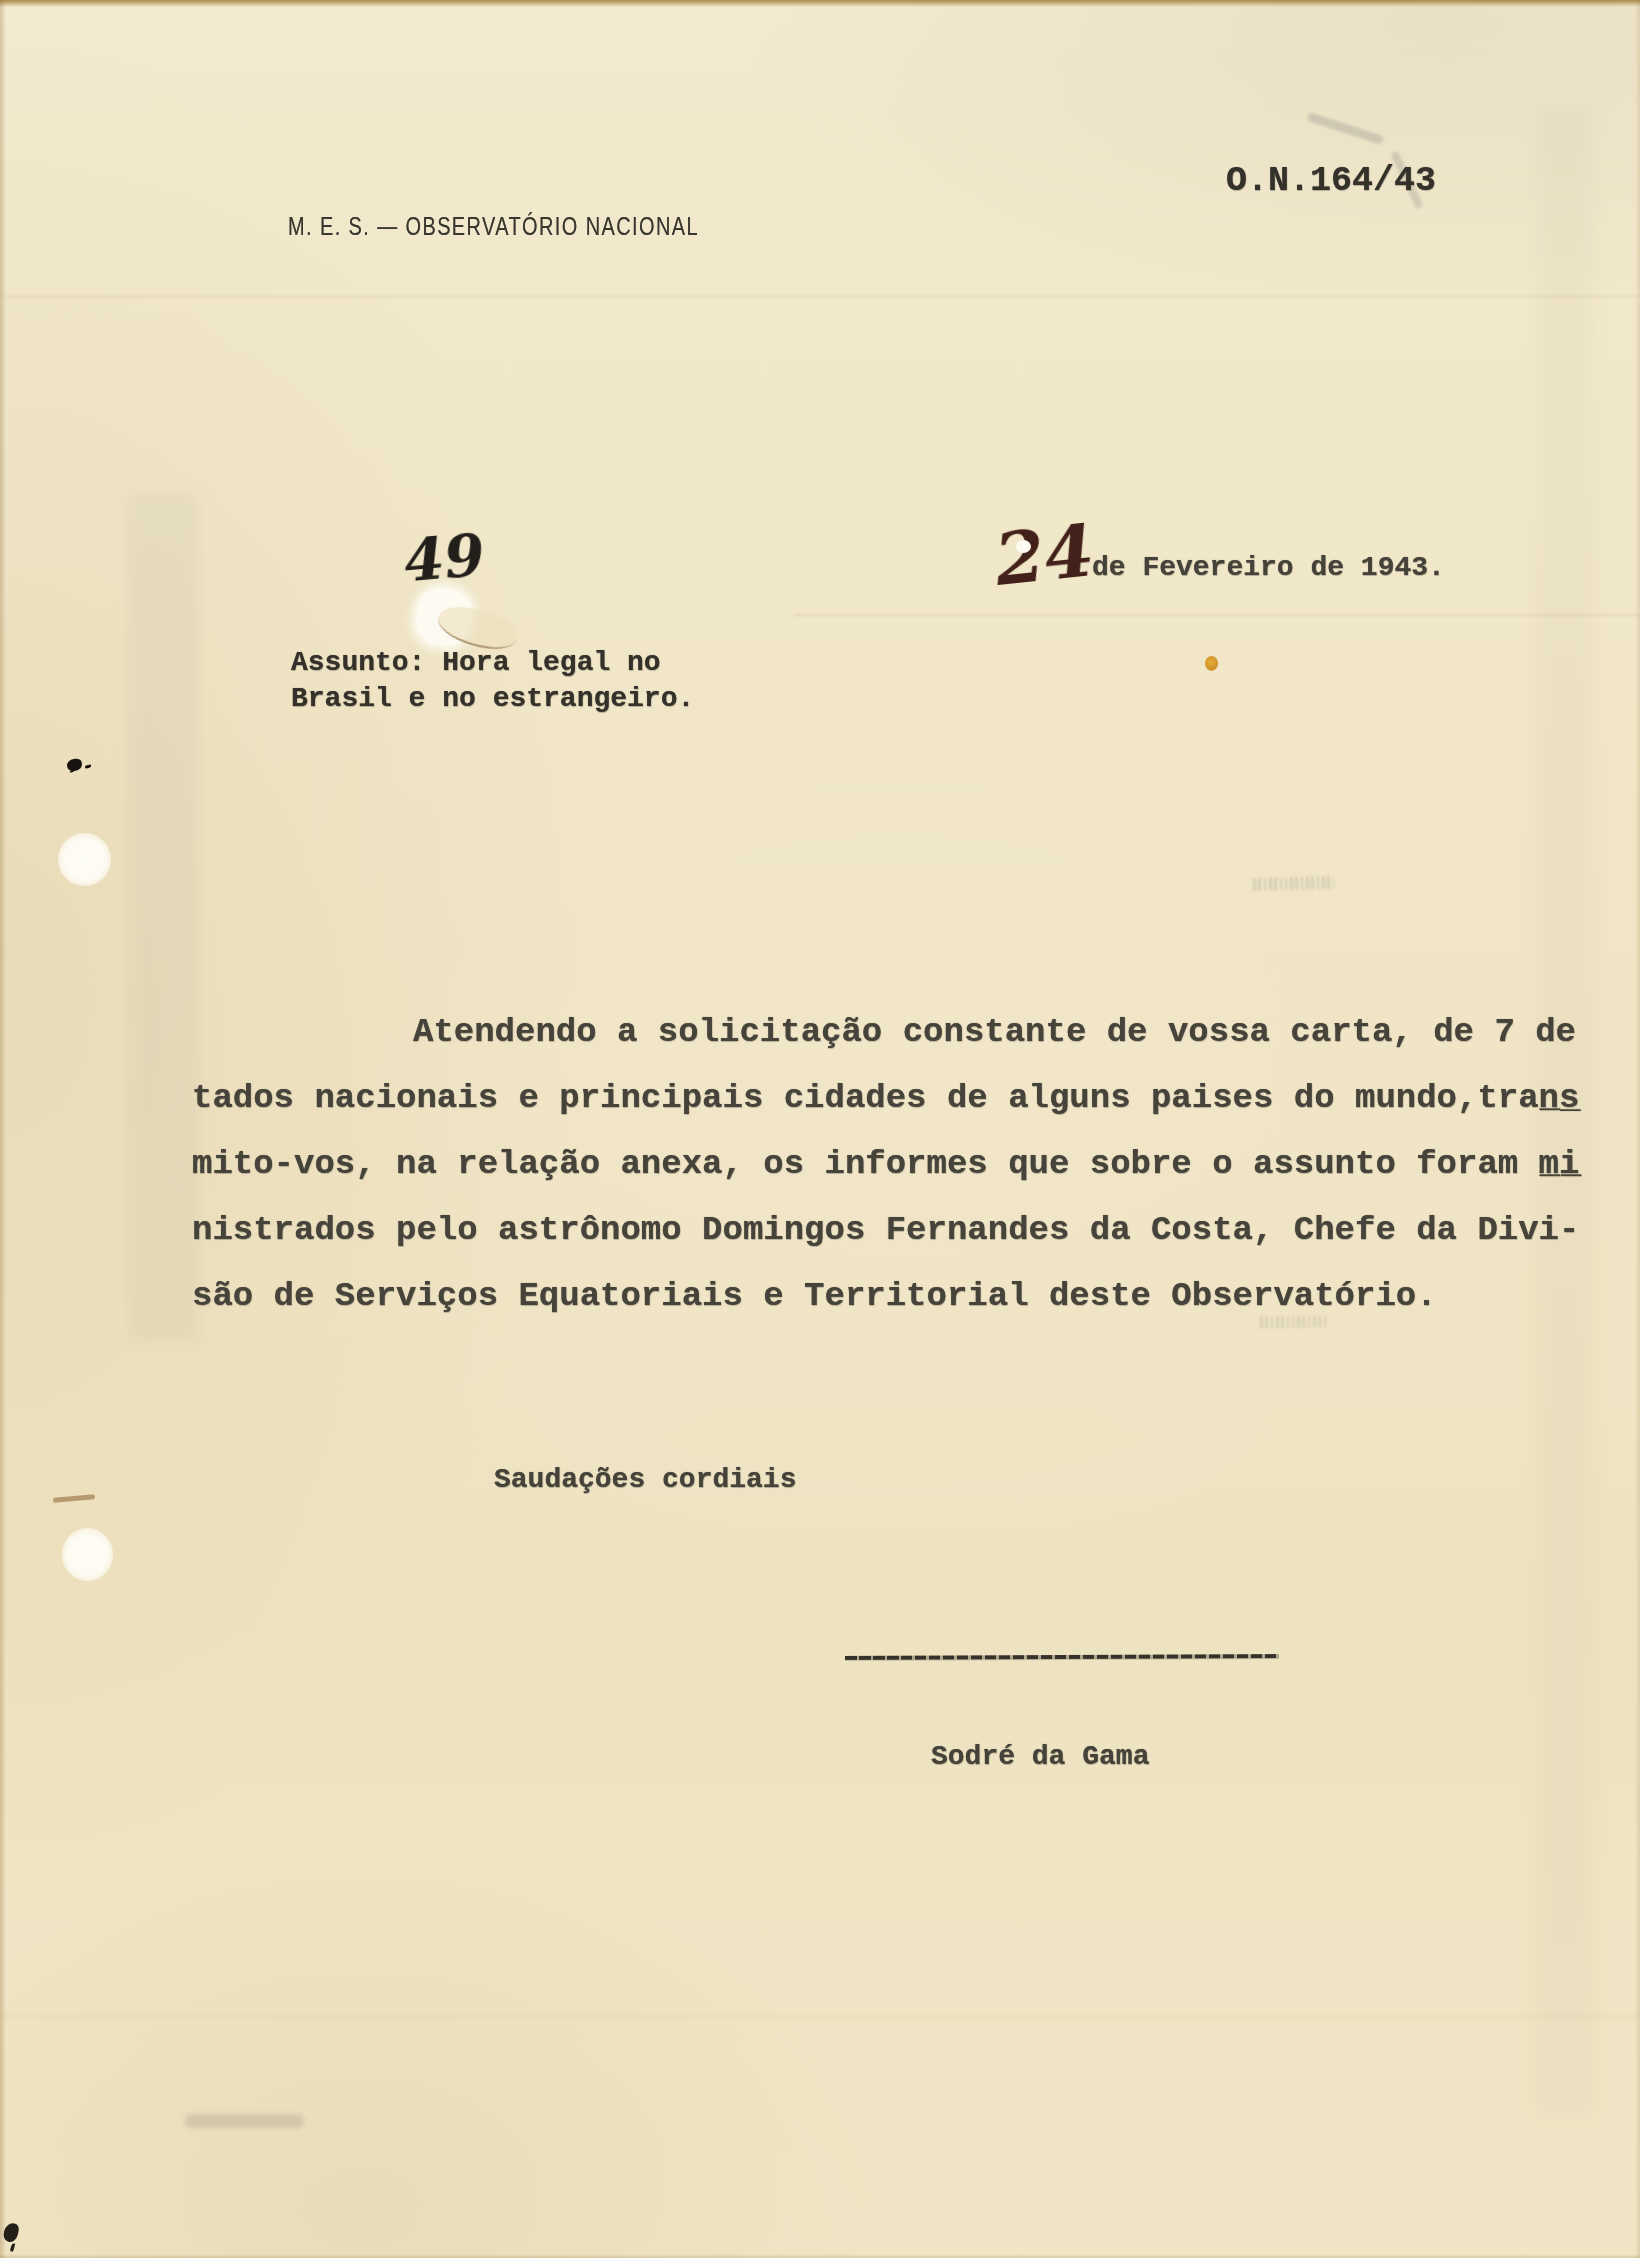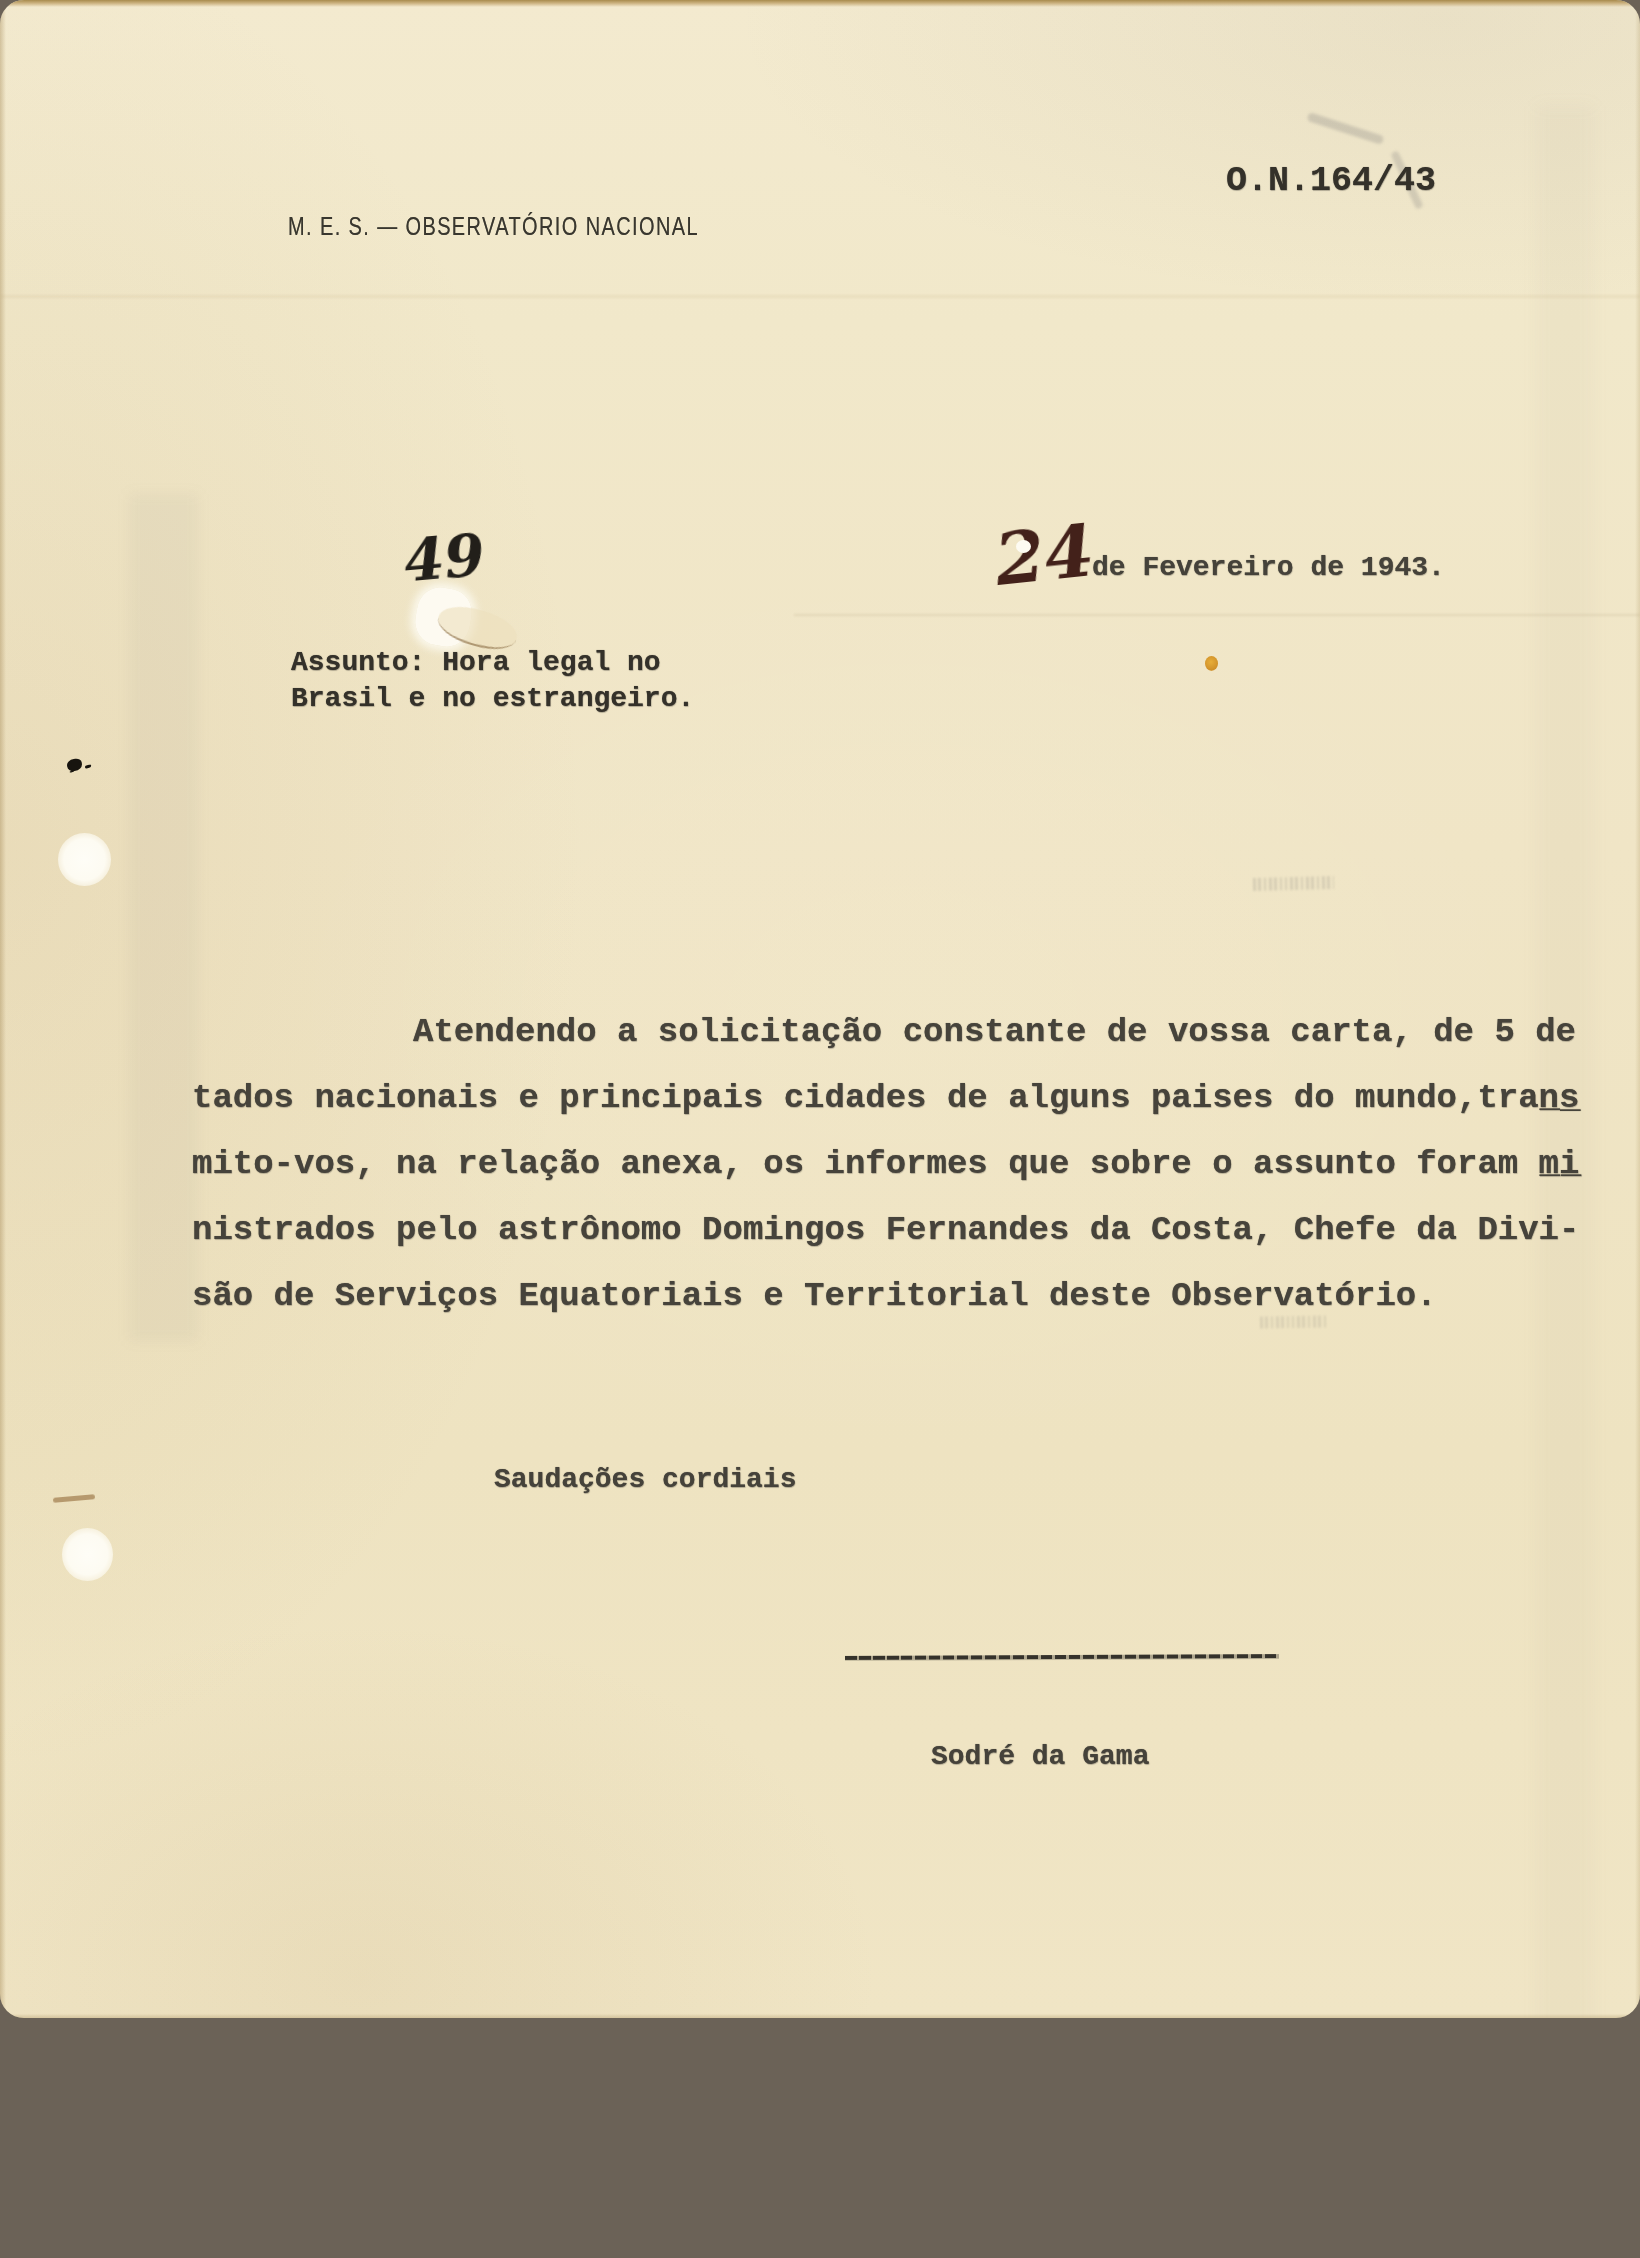"O.N.164/43" .page { border-radius: 24px -> none; height: 2018px -> 2258px }
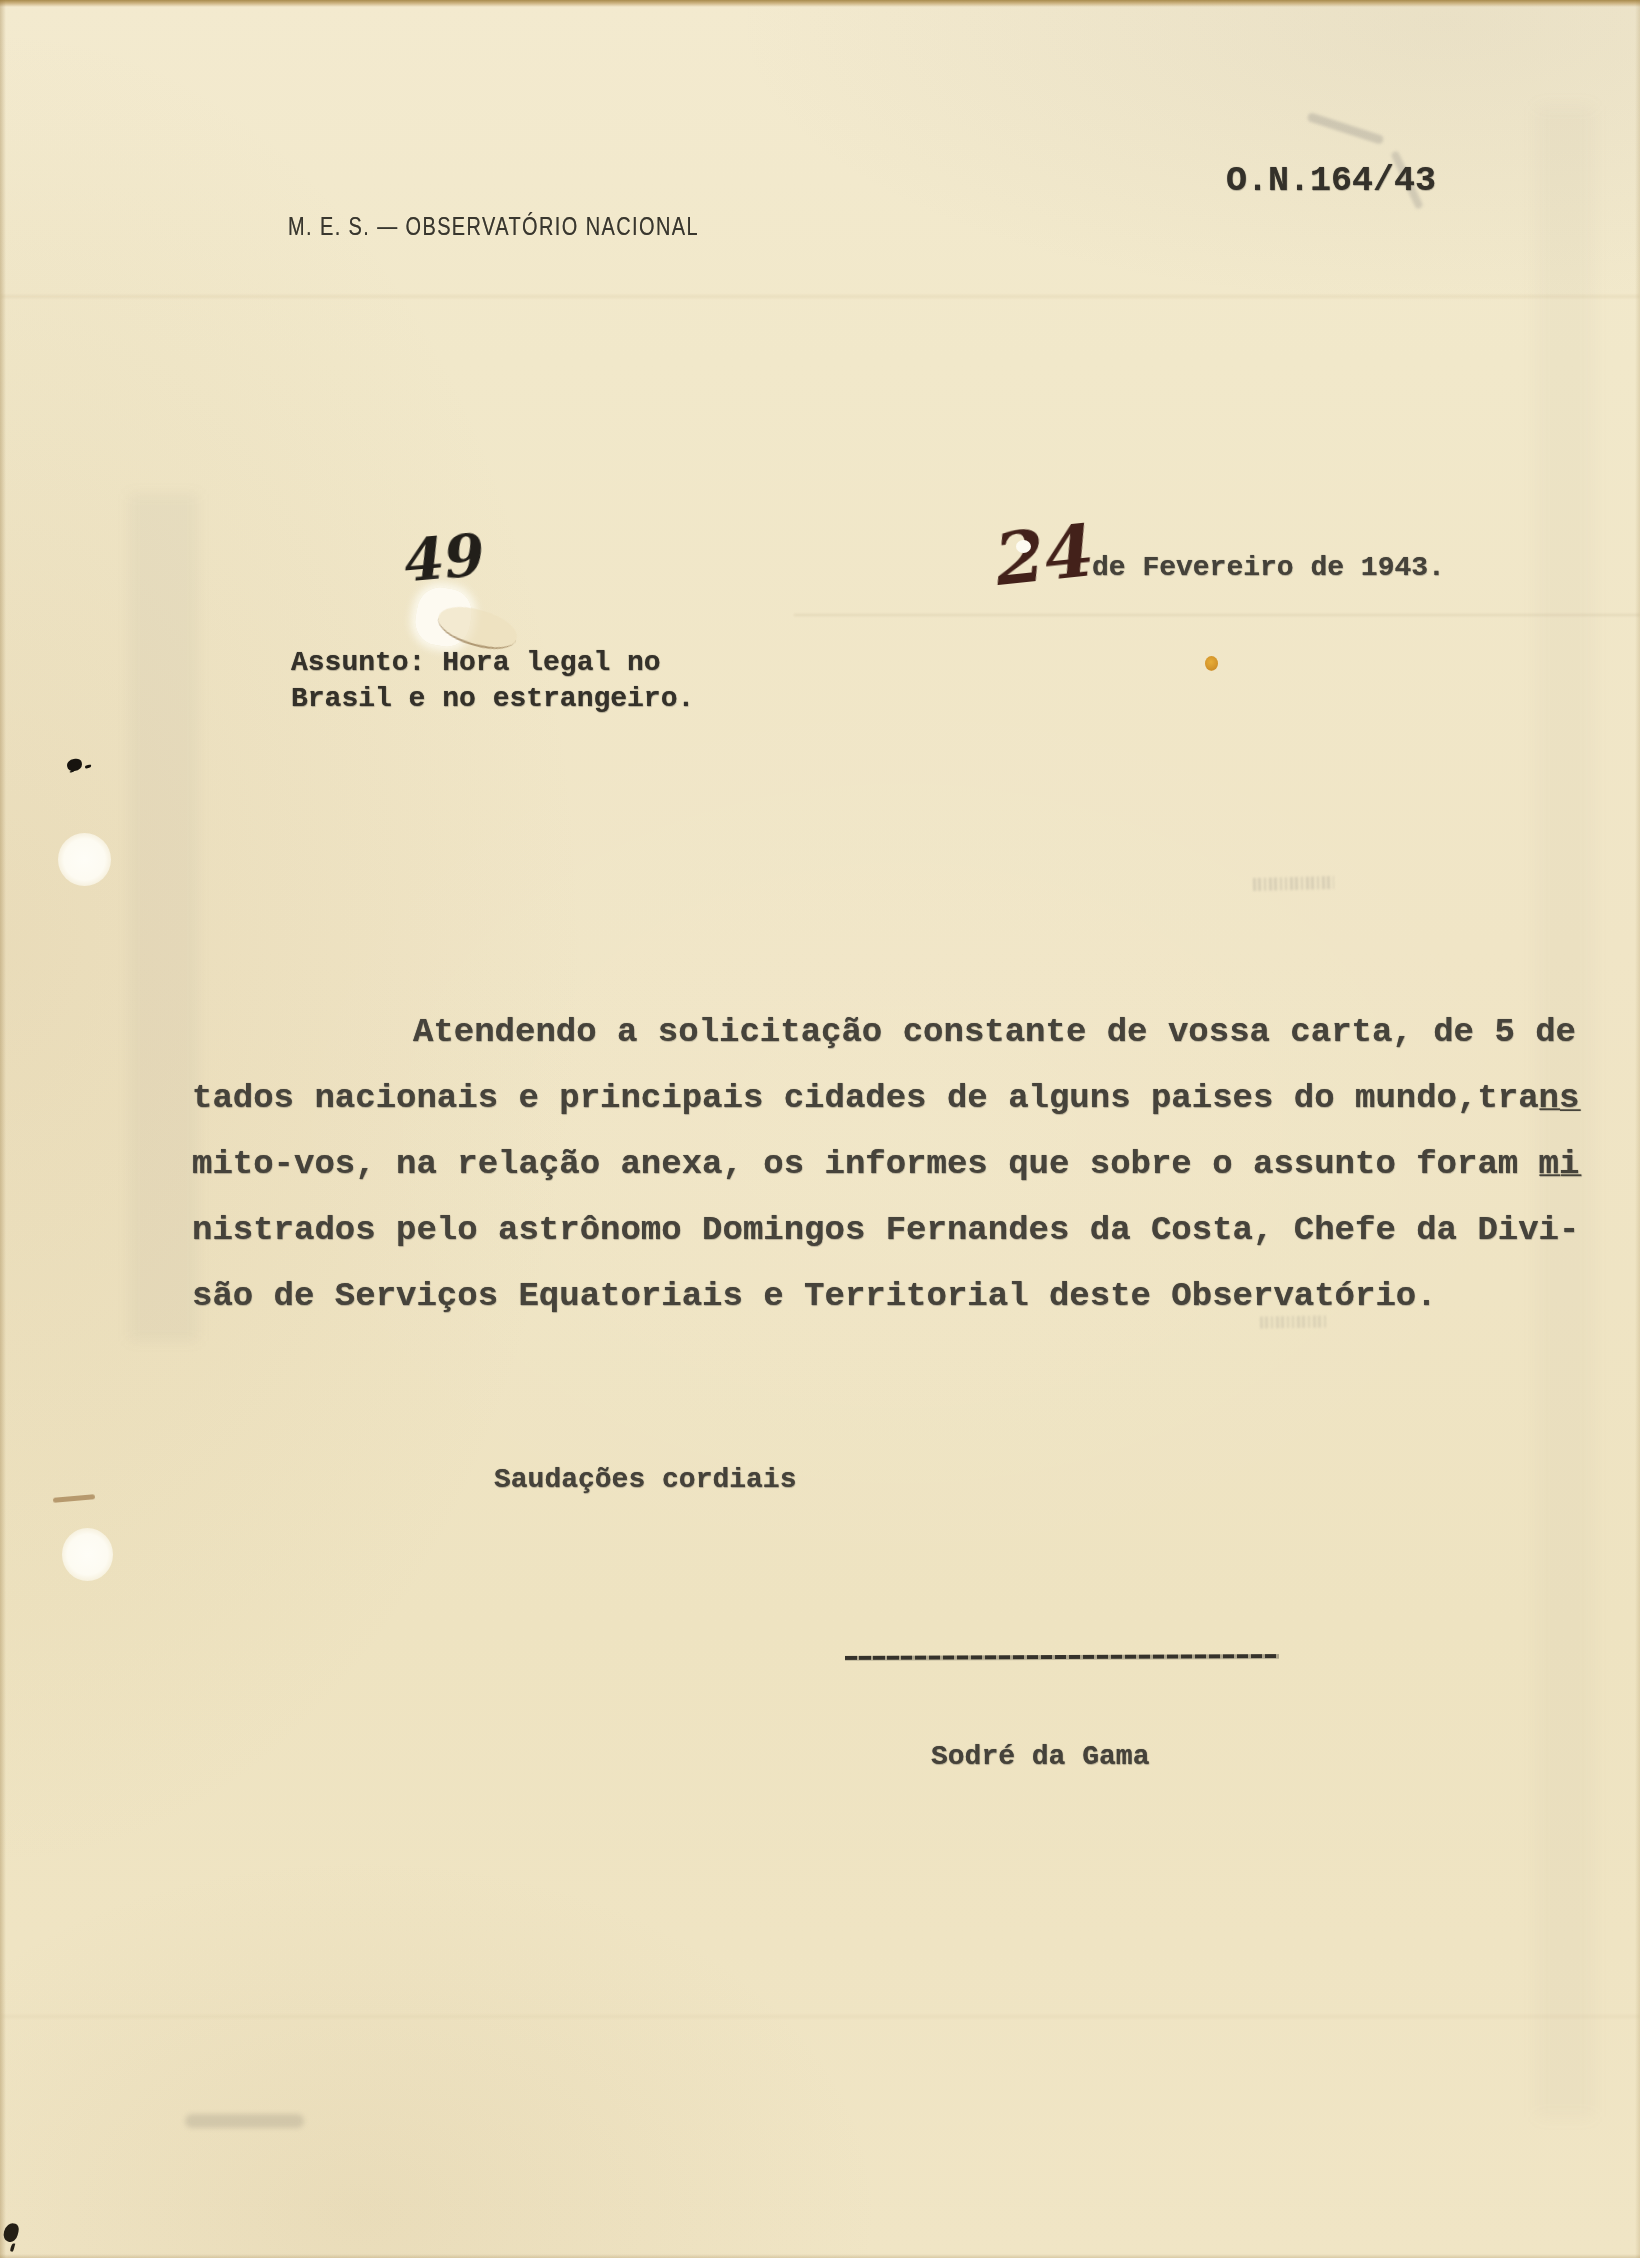"Atendendo a solicitação constante de" div.line { text: 5 -> 7 }
